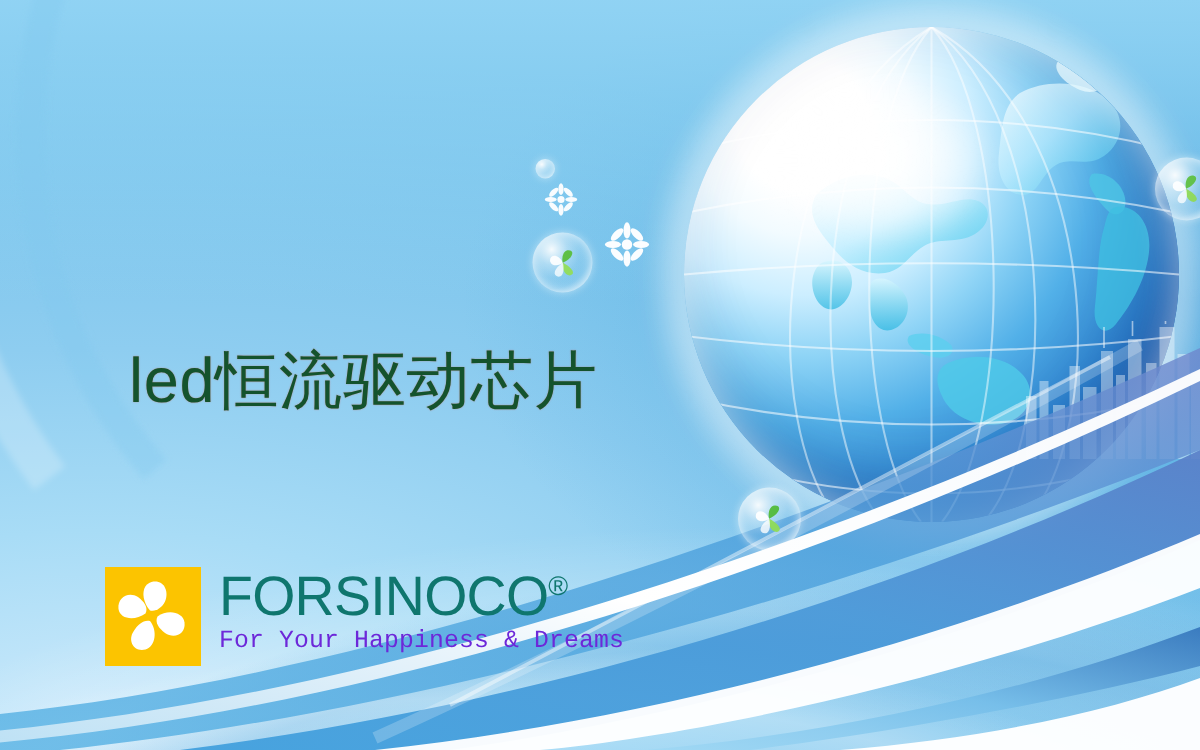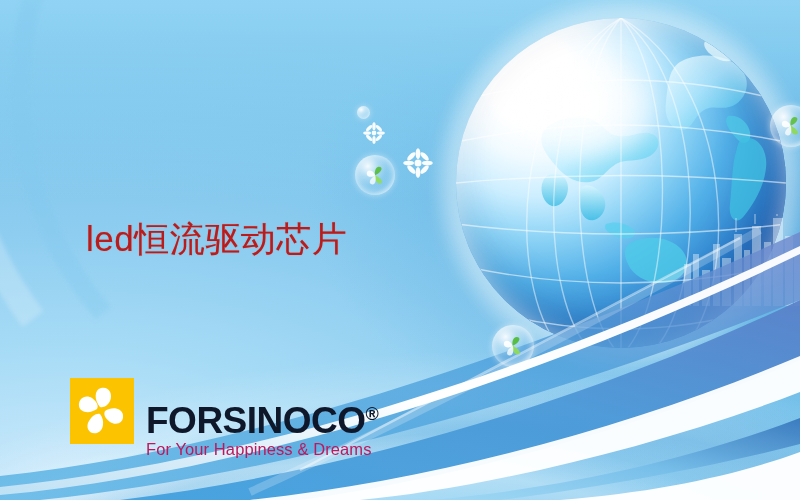"led恒流驱动芯片" .headline { color: #b91c1c -> #14532d; font-size: 35px -> 42px }
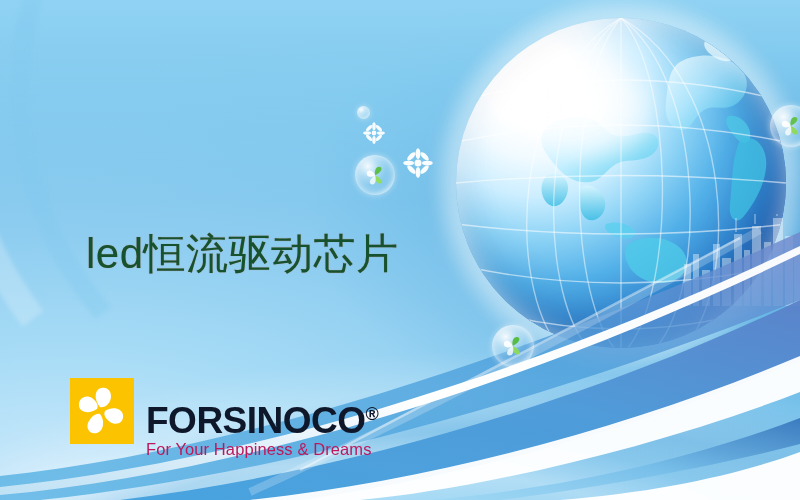"FORSINOCO®" .logo-name { color: #0f172a -> #0f766e; font-weight: 700 -> 400; margin-top: 23px -> none }
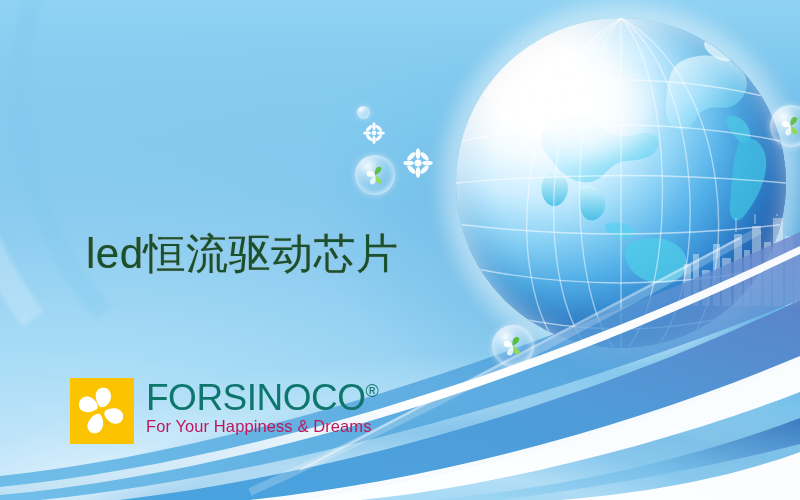"For Your Happiness & Dreams" .logo-tagline { color: #be185d -> #6d28d9; font-family: none -> Liberation Mono, monospace }
